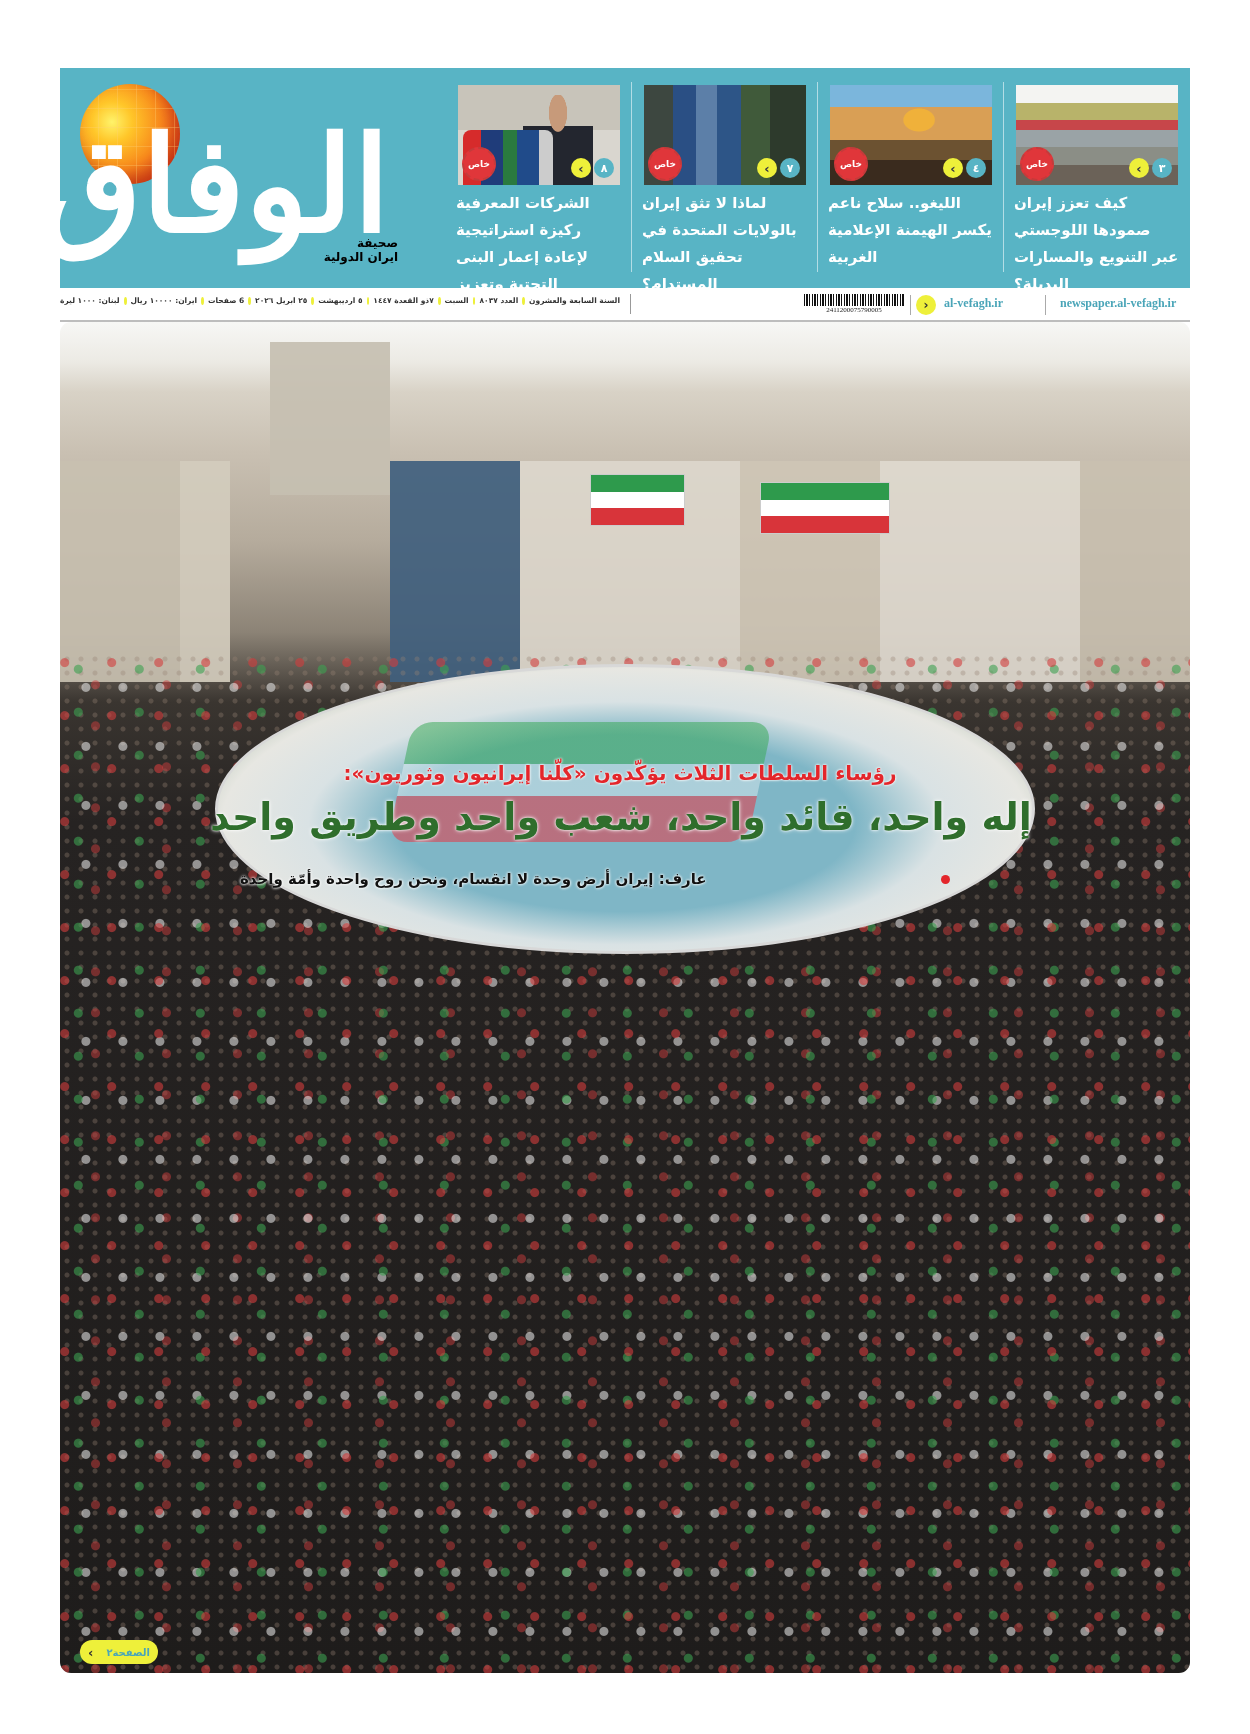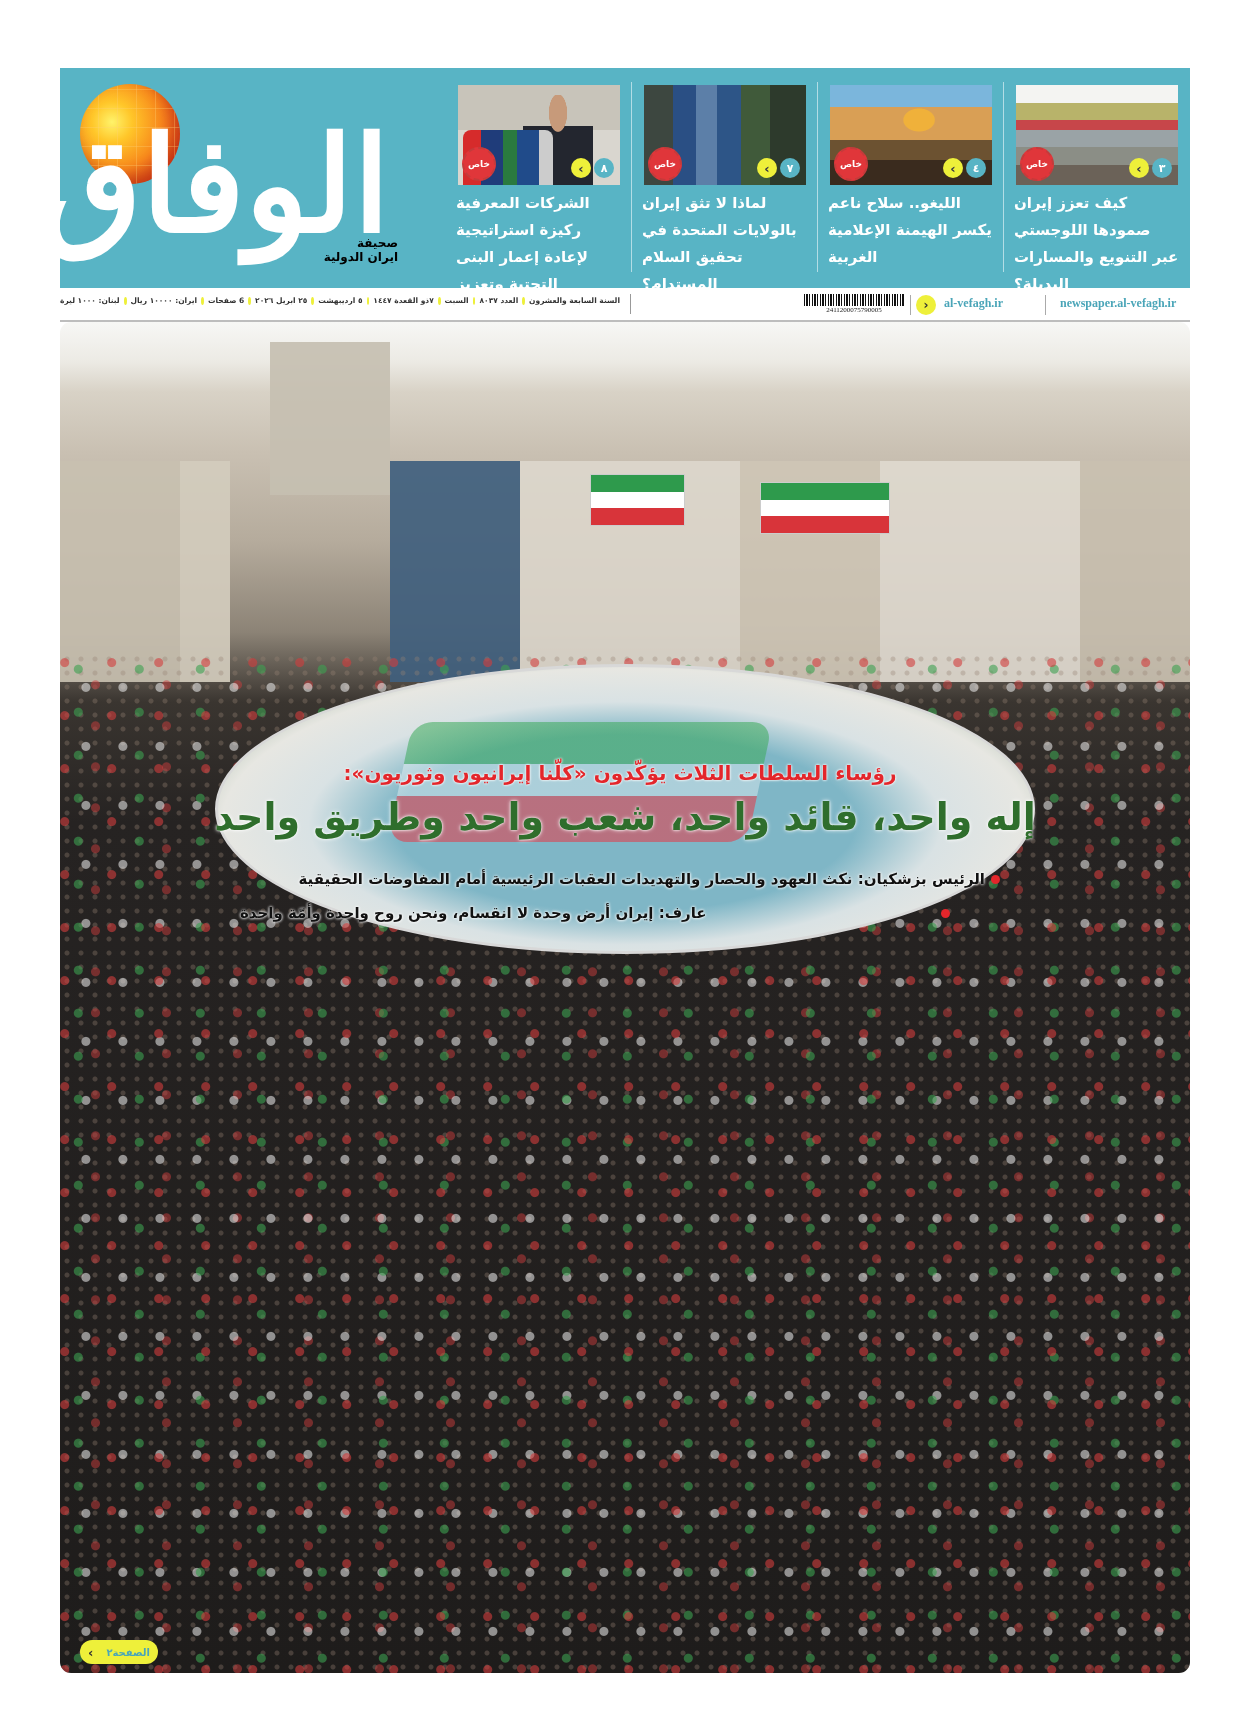"إله واحد، قائد واحد، شعب" .main-headline { text-align: center -> left }
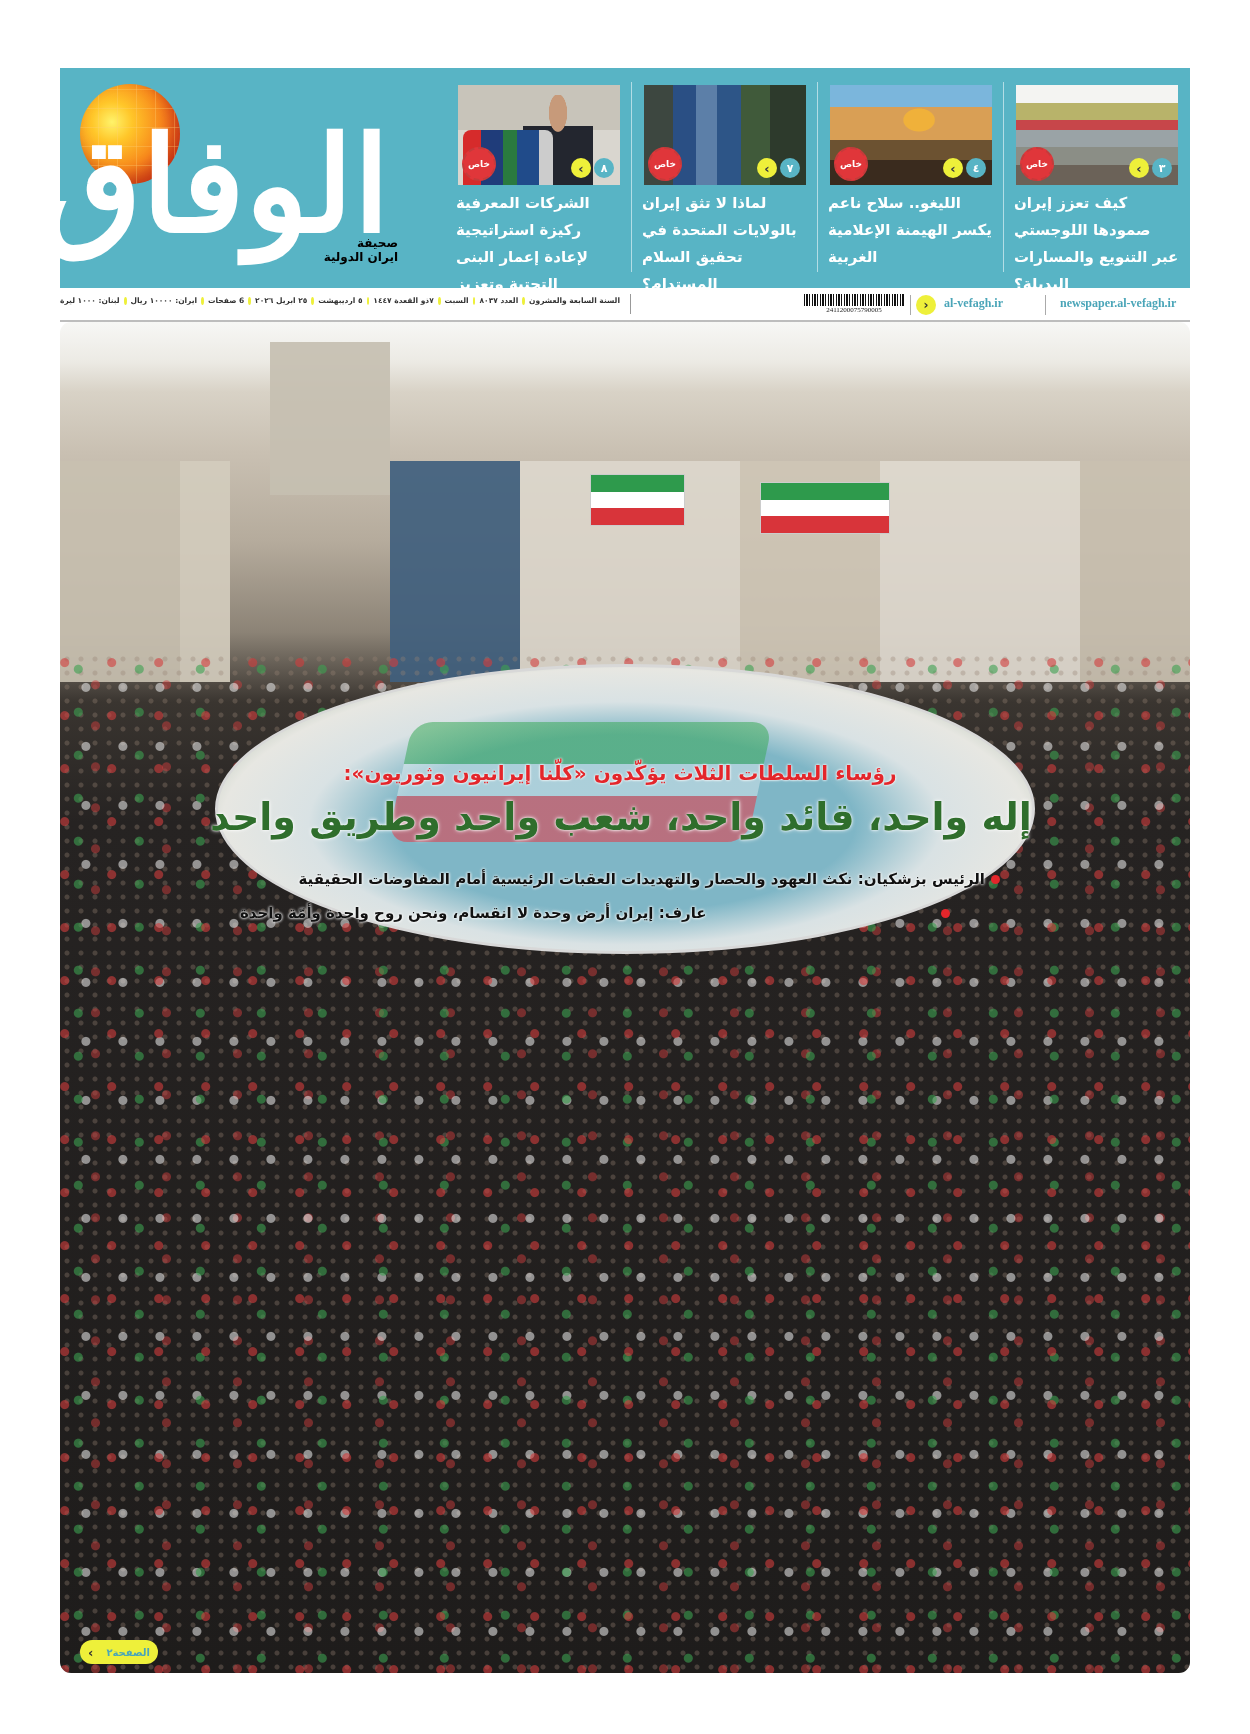"الرئيس بزشكيان: نكث العهود والحصار" div.bullet { html: <div> <span></span> <span>الرئيس بزشكيان: نكث العهود والحصار والتهديدات العقبات الرئيسية أمام المفاوضات الحقيقية</span> </div> -> none }
